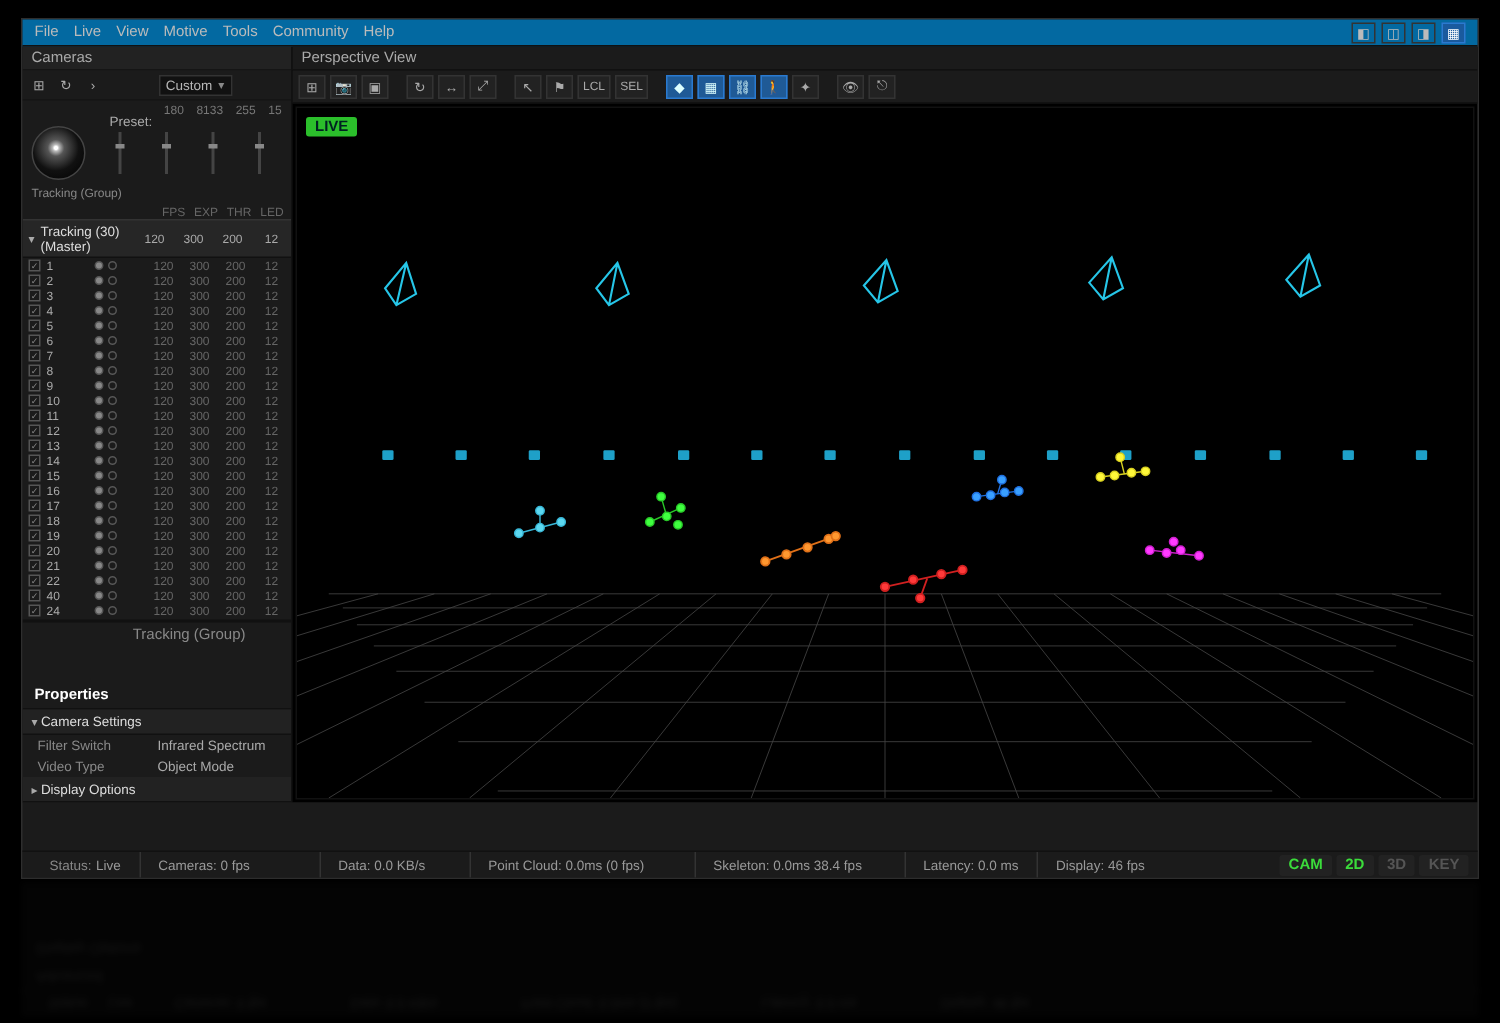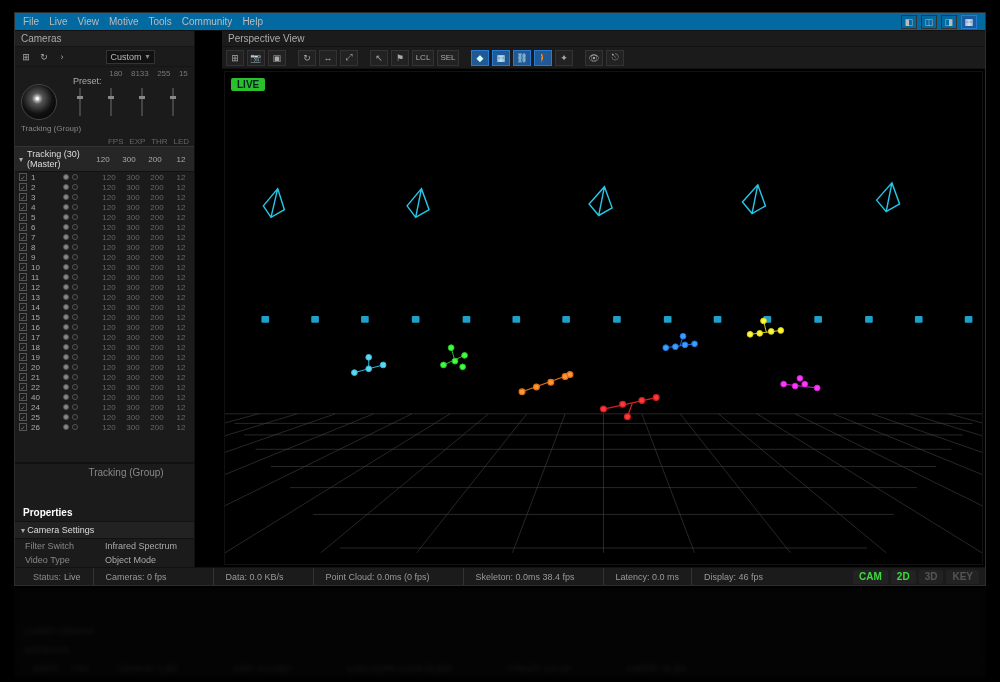"Perspective View" .mainpanel { padding-left: 27px -> none }
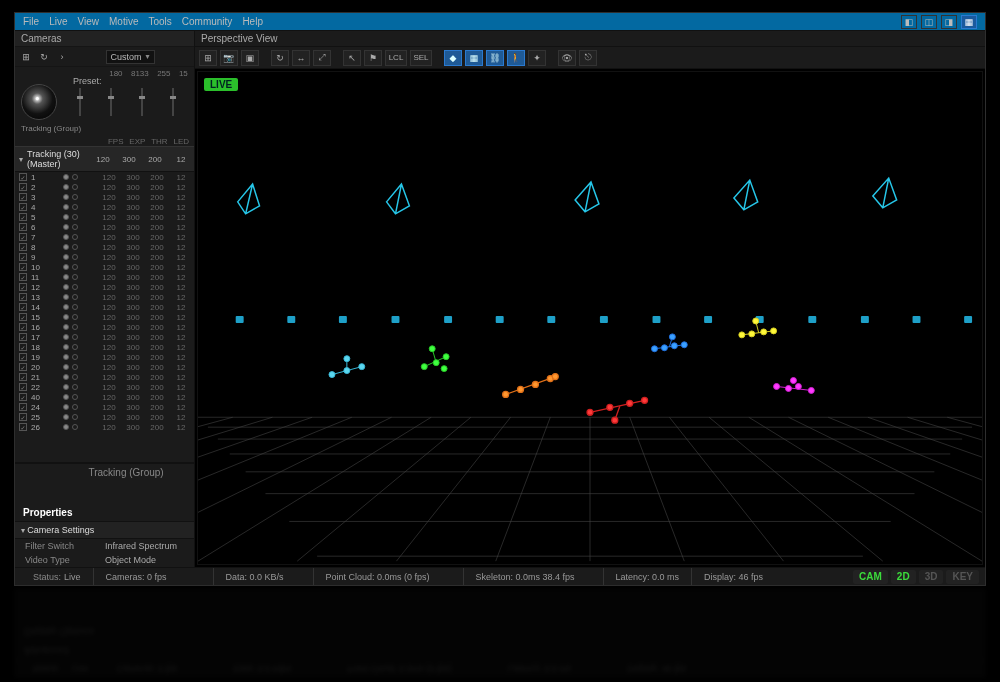"Display Options" div.prop-section-header { html: none -> <div>Display Options</div> }
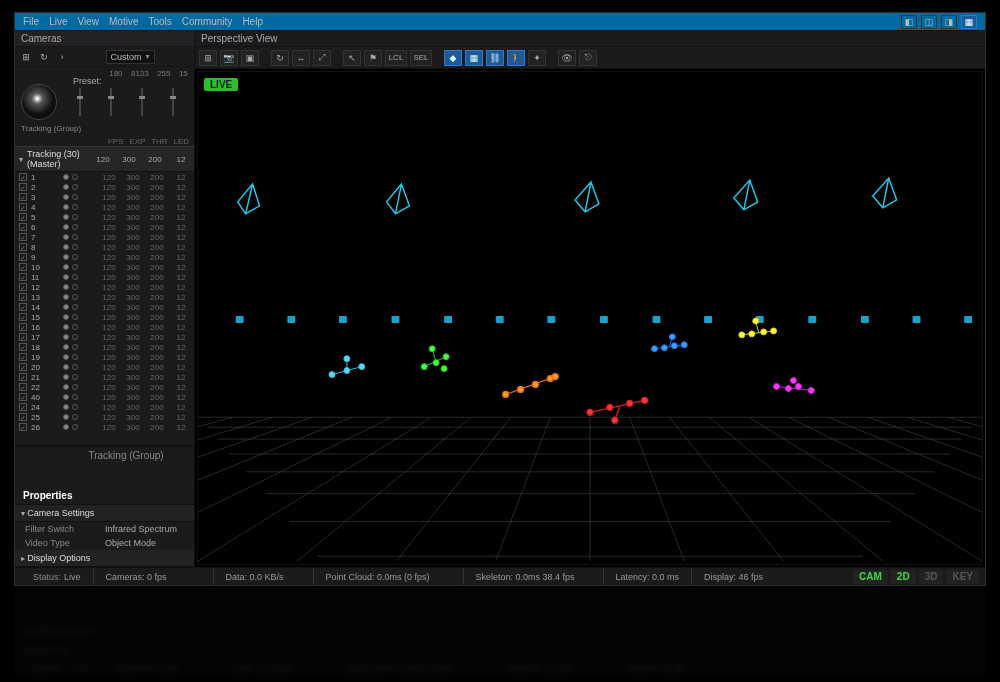"Status:" .statusbar { margin-top: none -> 32px }
